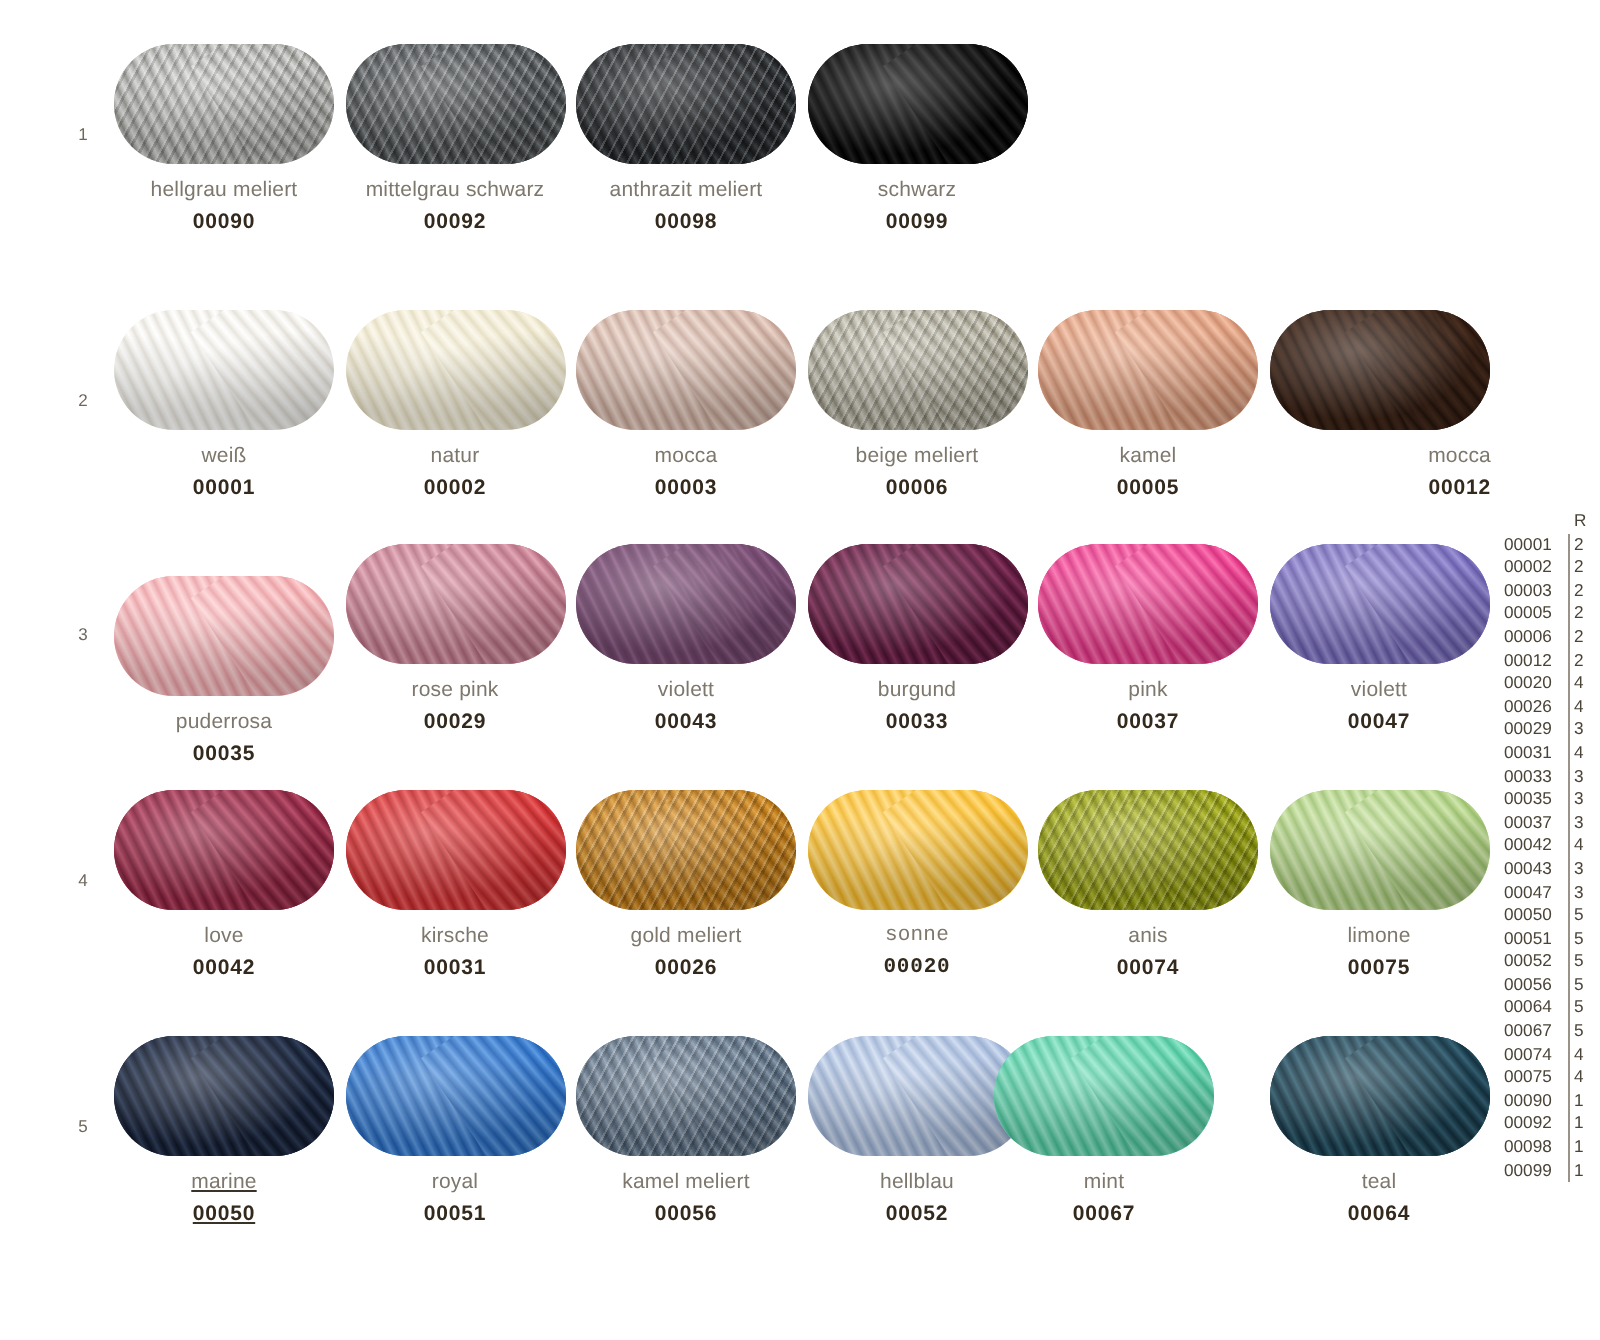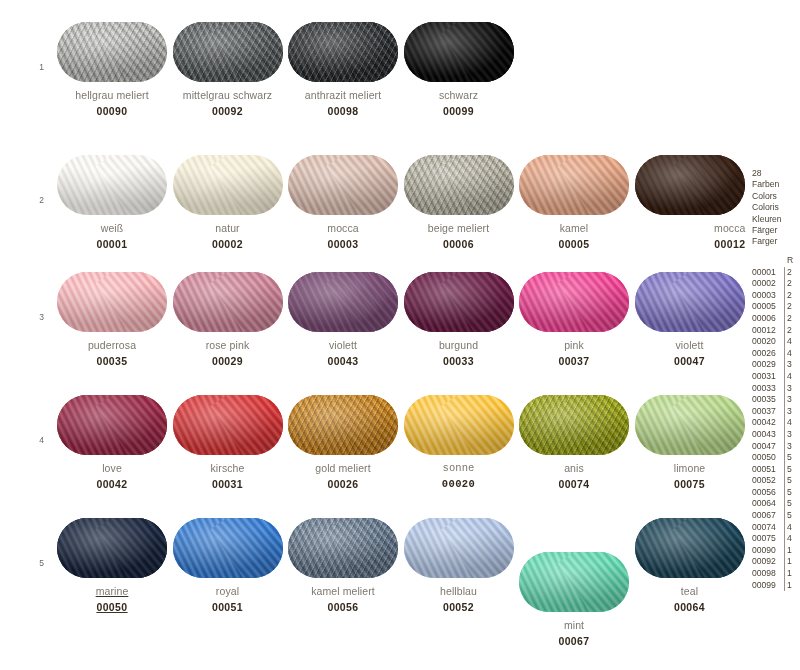"28" div { html: <div> <div>28</div> <div>Farben</div> <div>Colors</div> <div>Coloris</div> <div>Kleuren</div> <div>Färger</div> <div>Farger</div> </div> -> none }
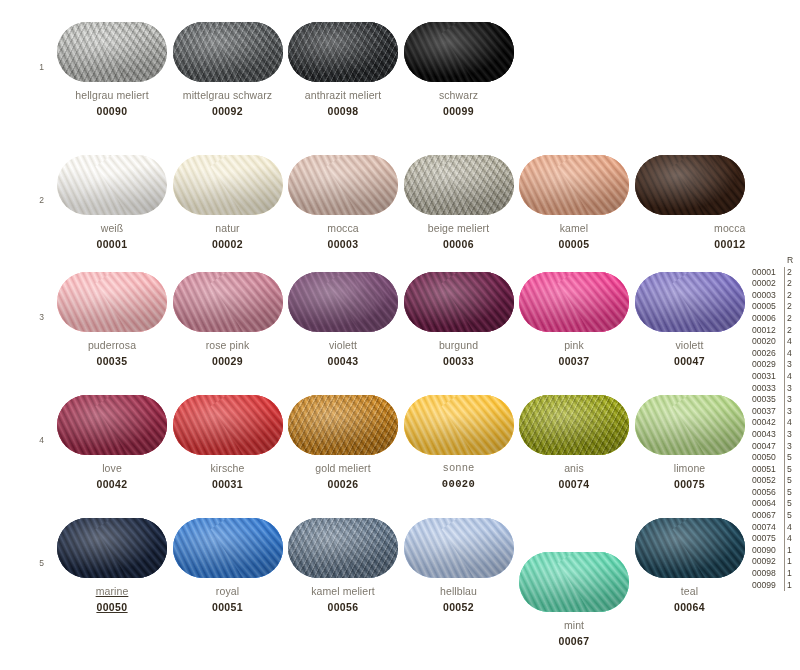"puderrosa" div.cell { margin-top: none -> 16px }
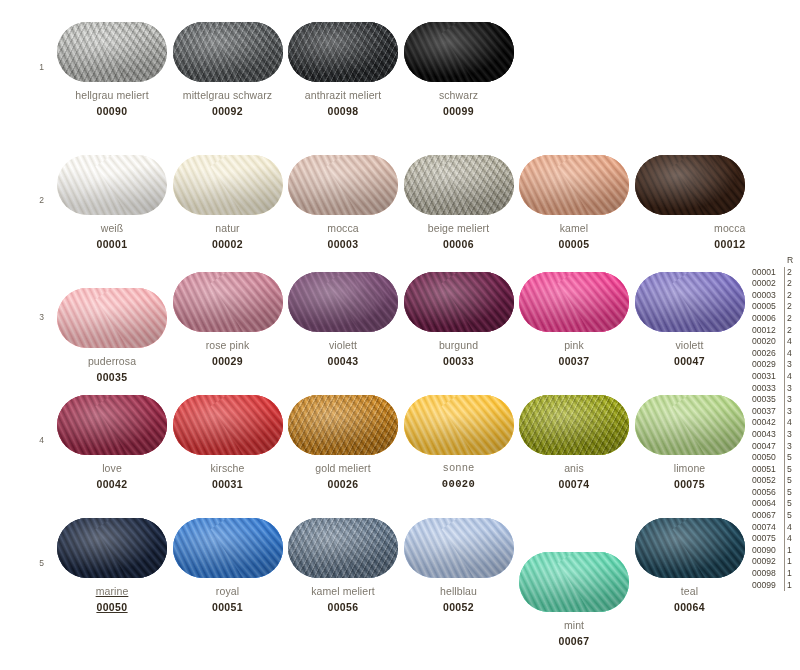"mint" div.cell { left: 518px -> 496px; margin-top: 34px -> none }
